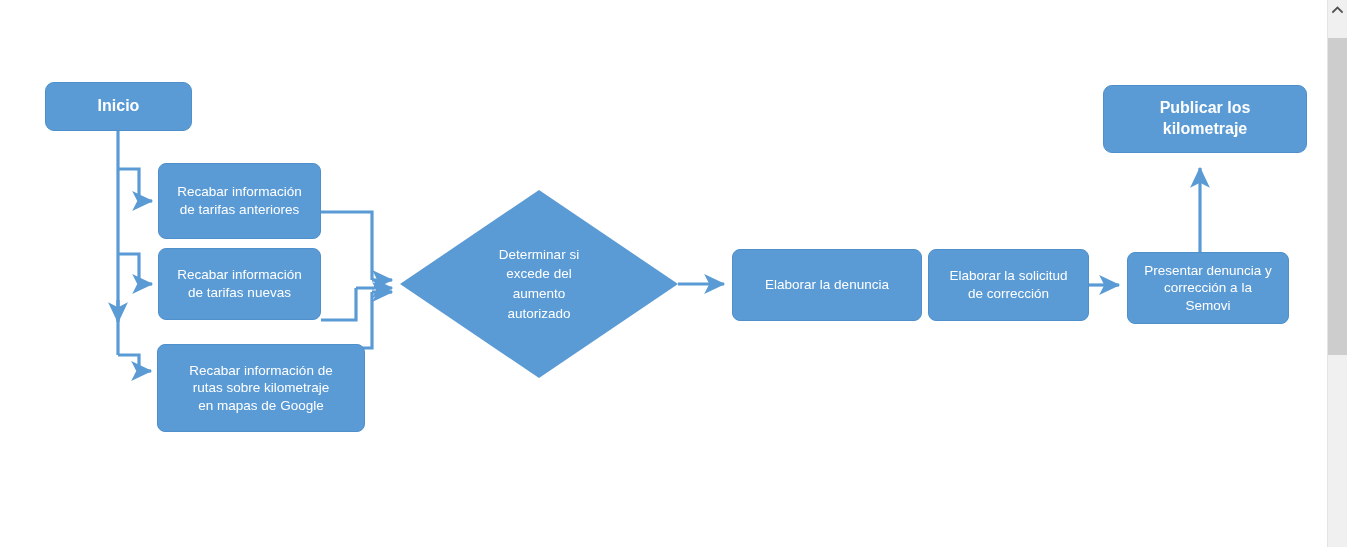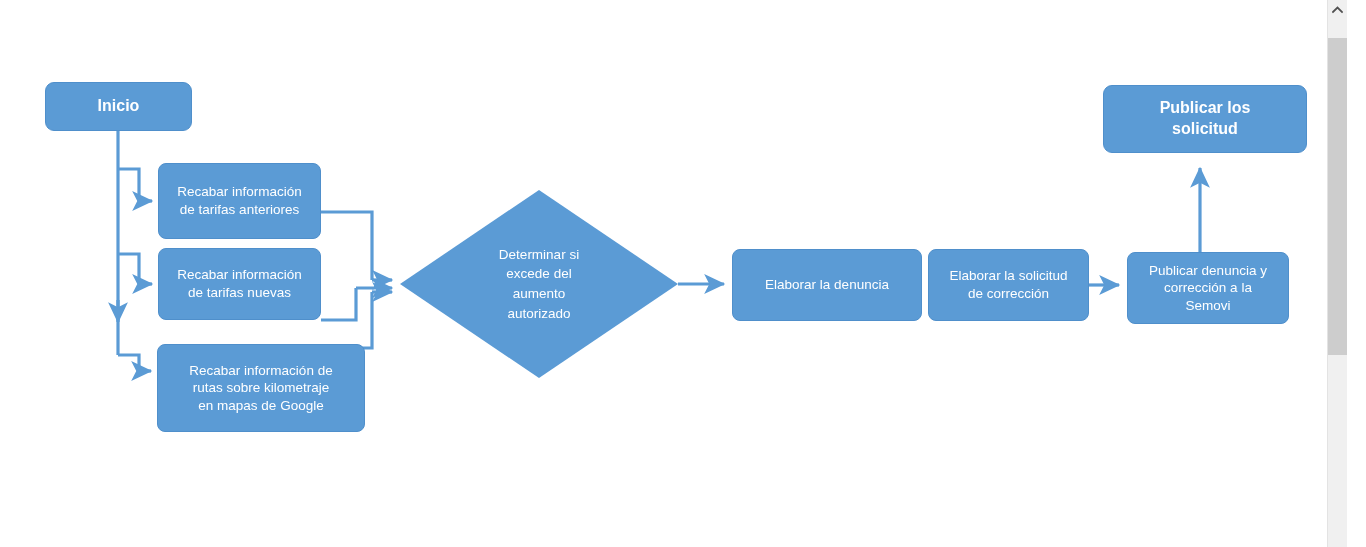"Publicar los" span.label { text: solicitud -> kilometraje }
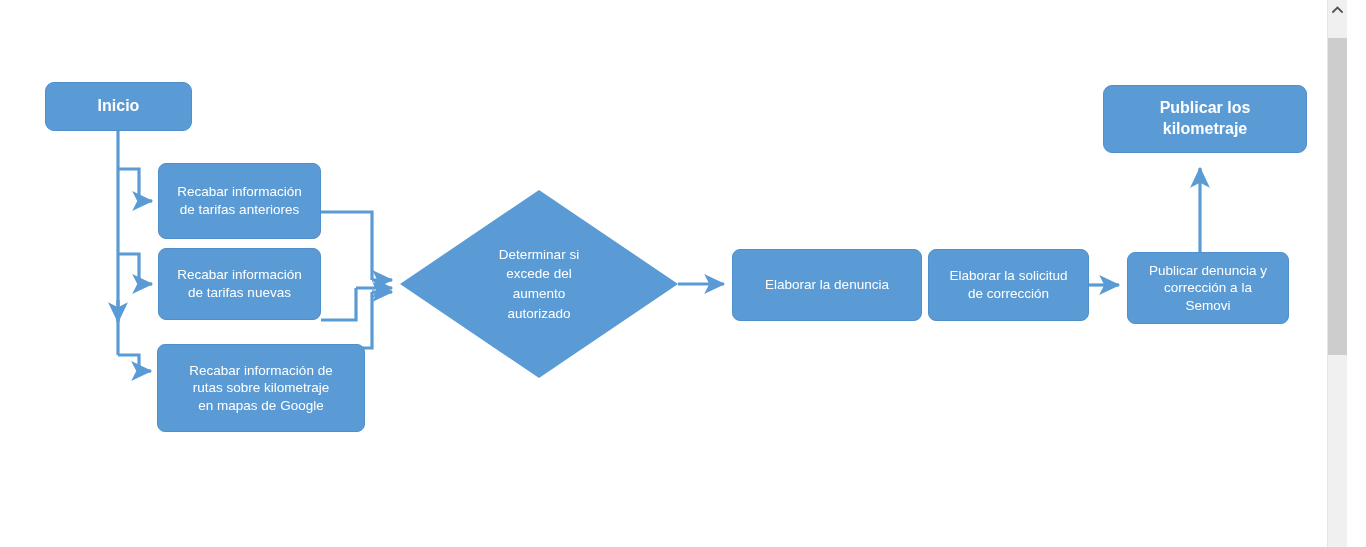"Publicar denuncia y" span.label { text: Publicar -> Presentar }
